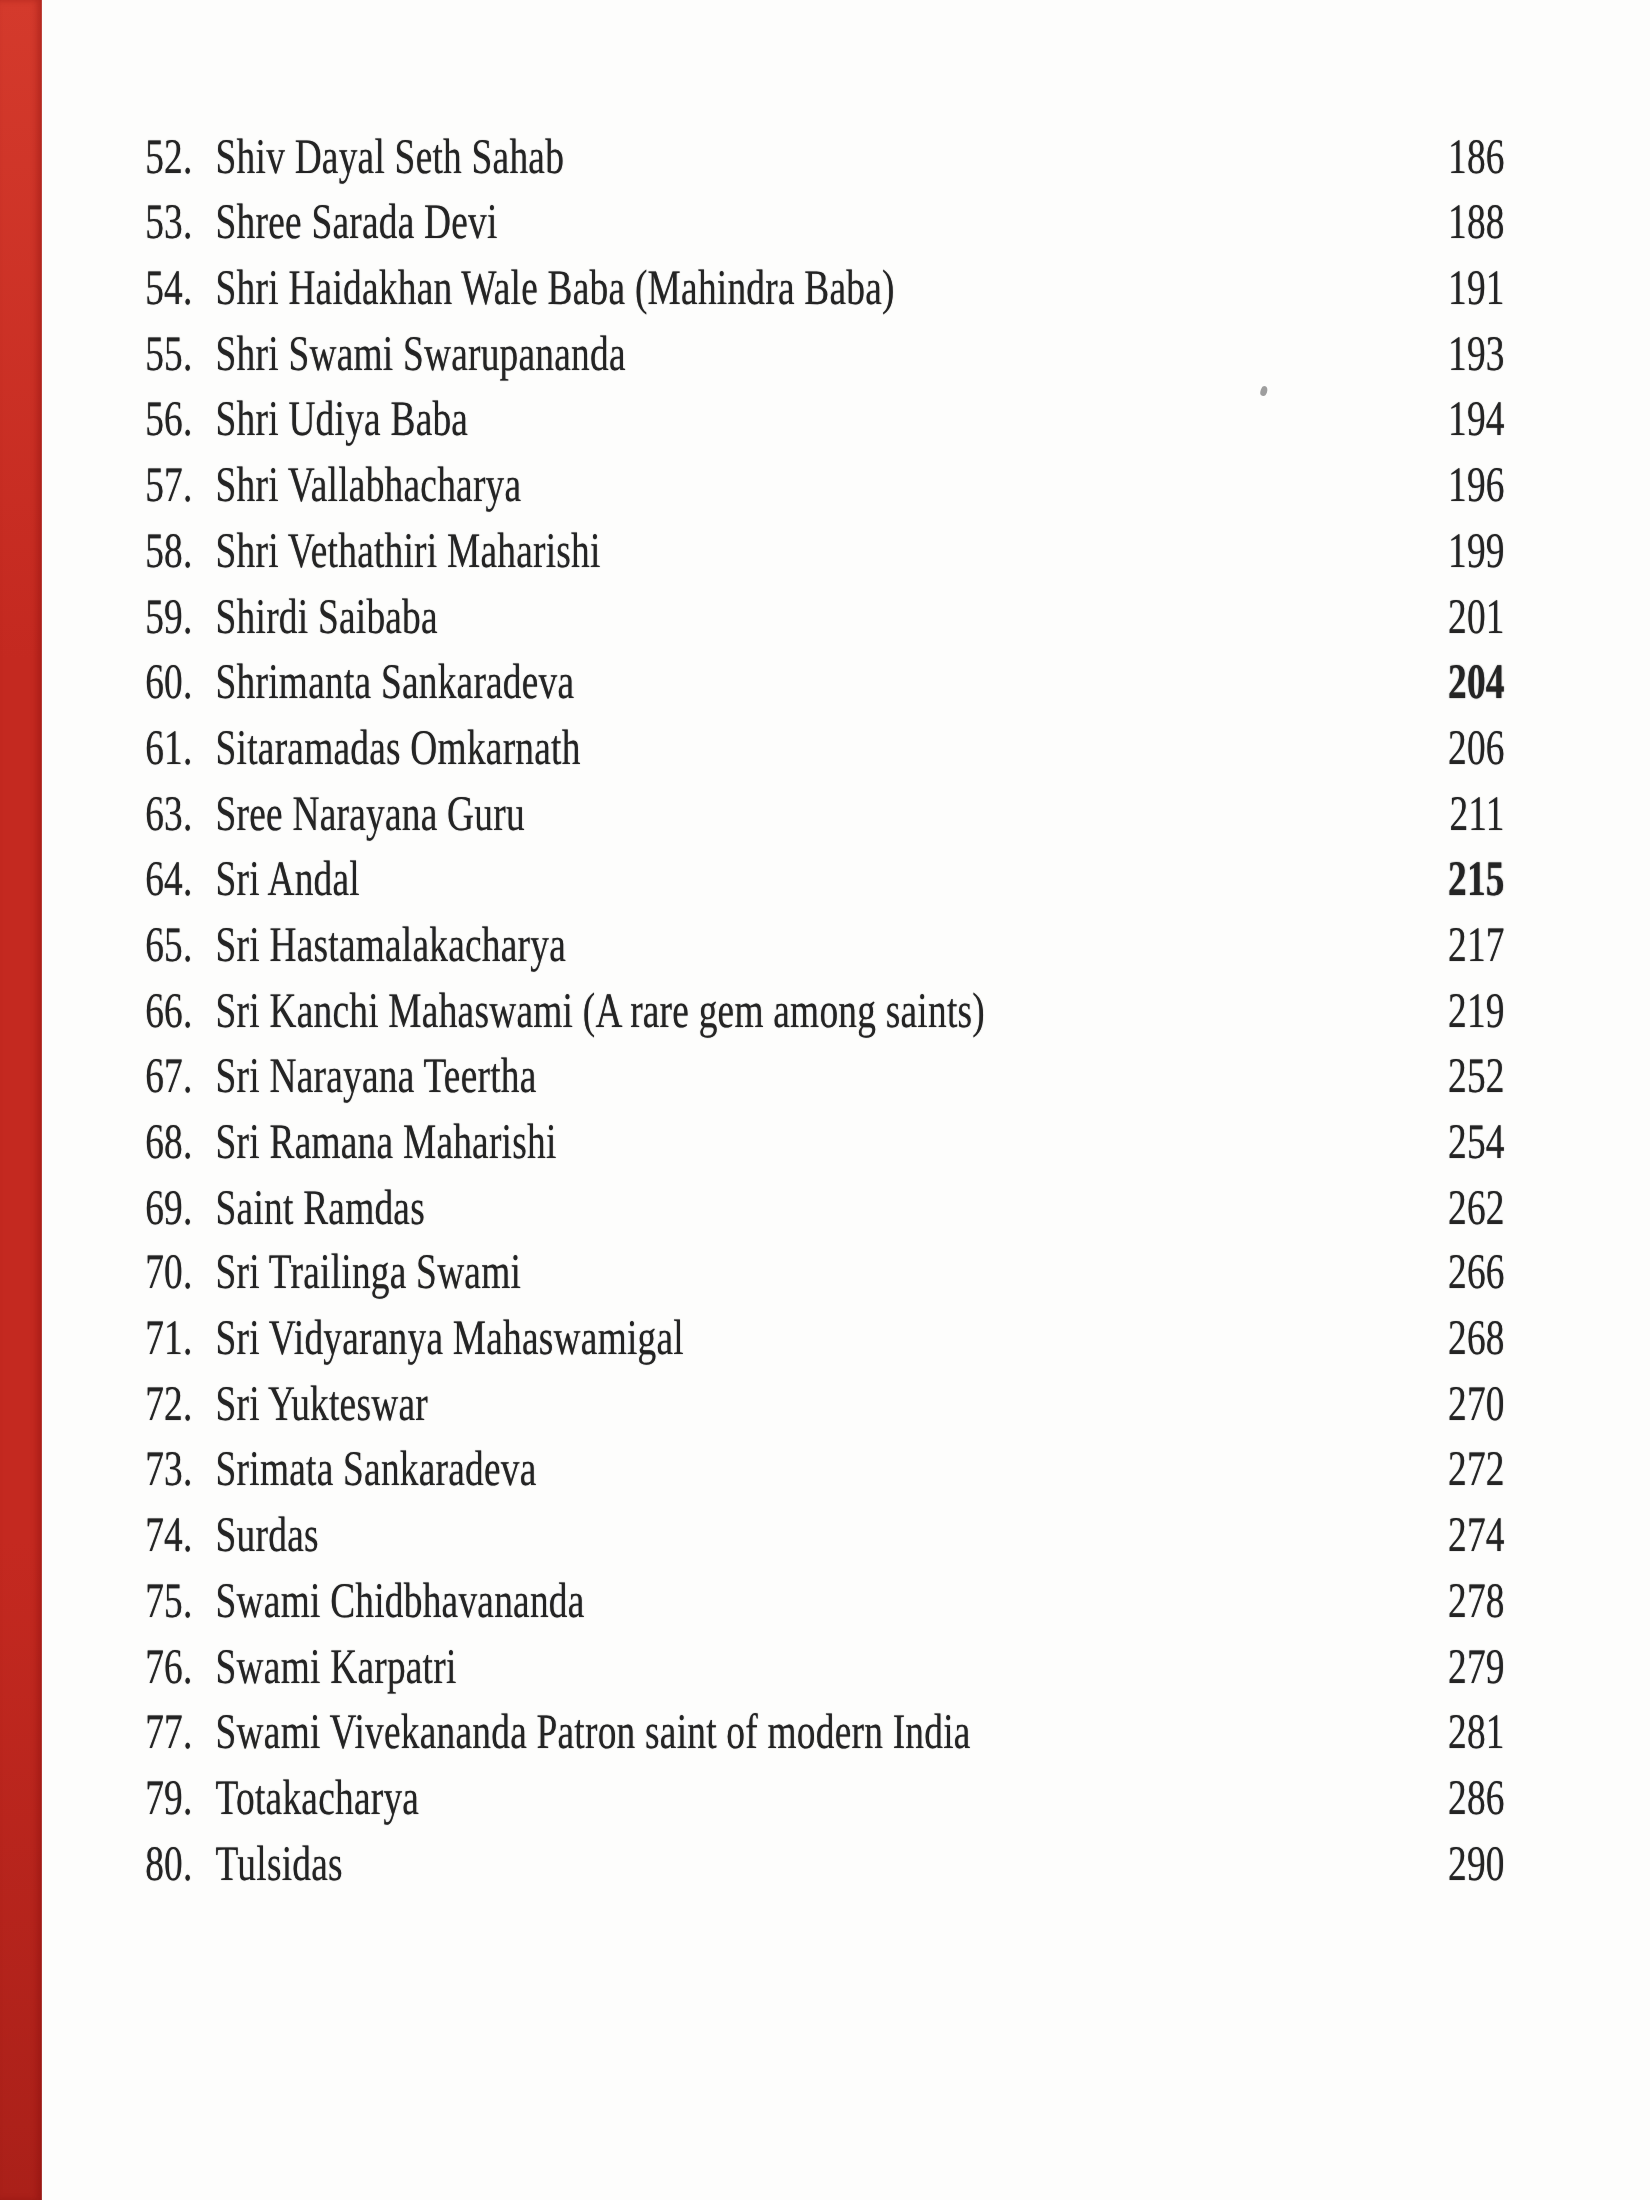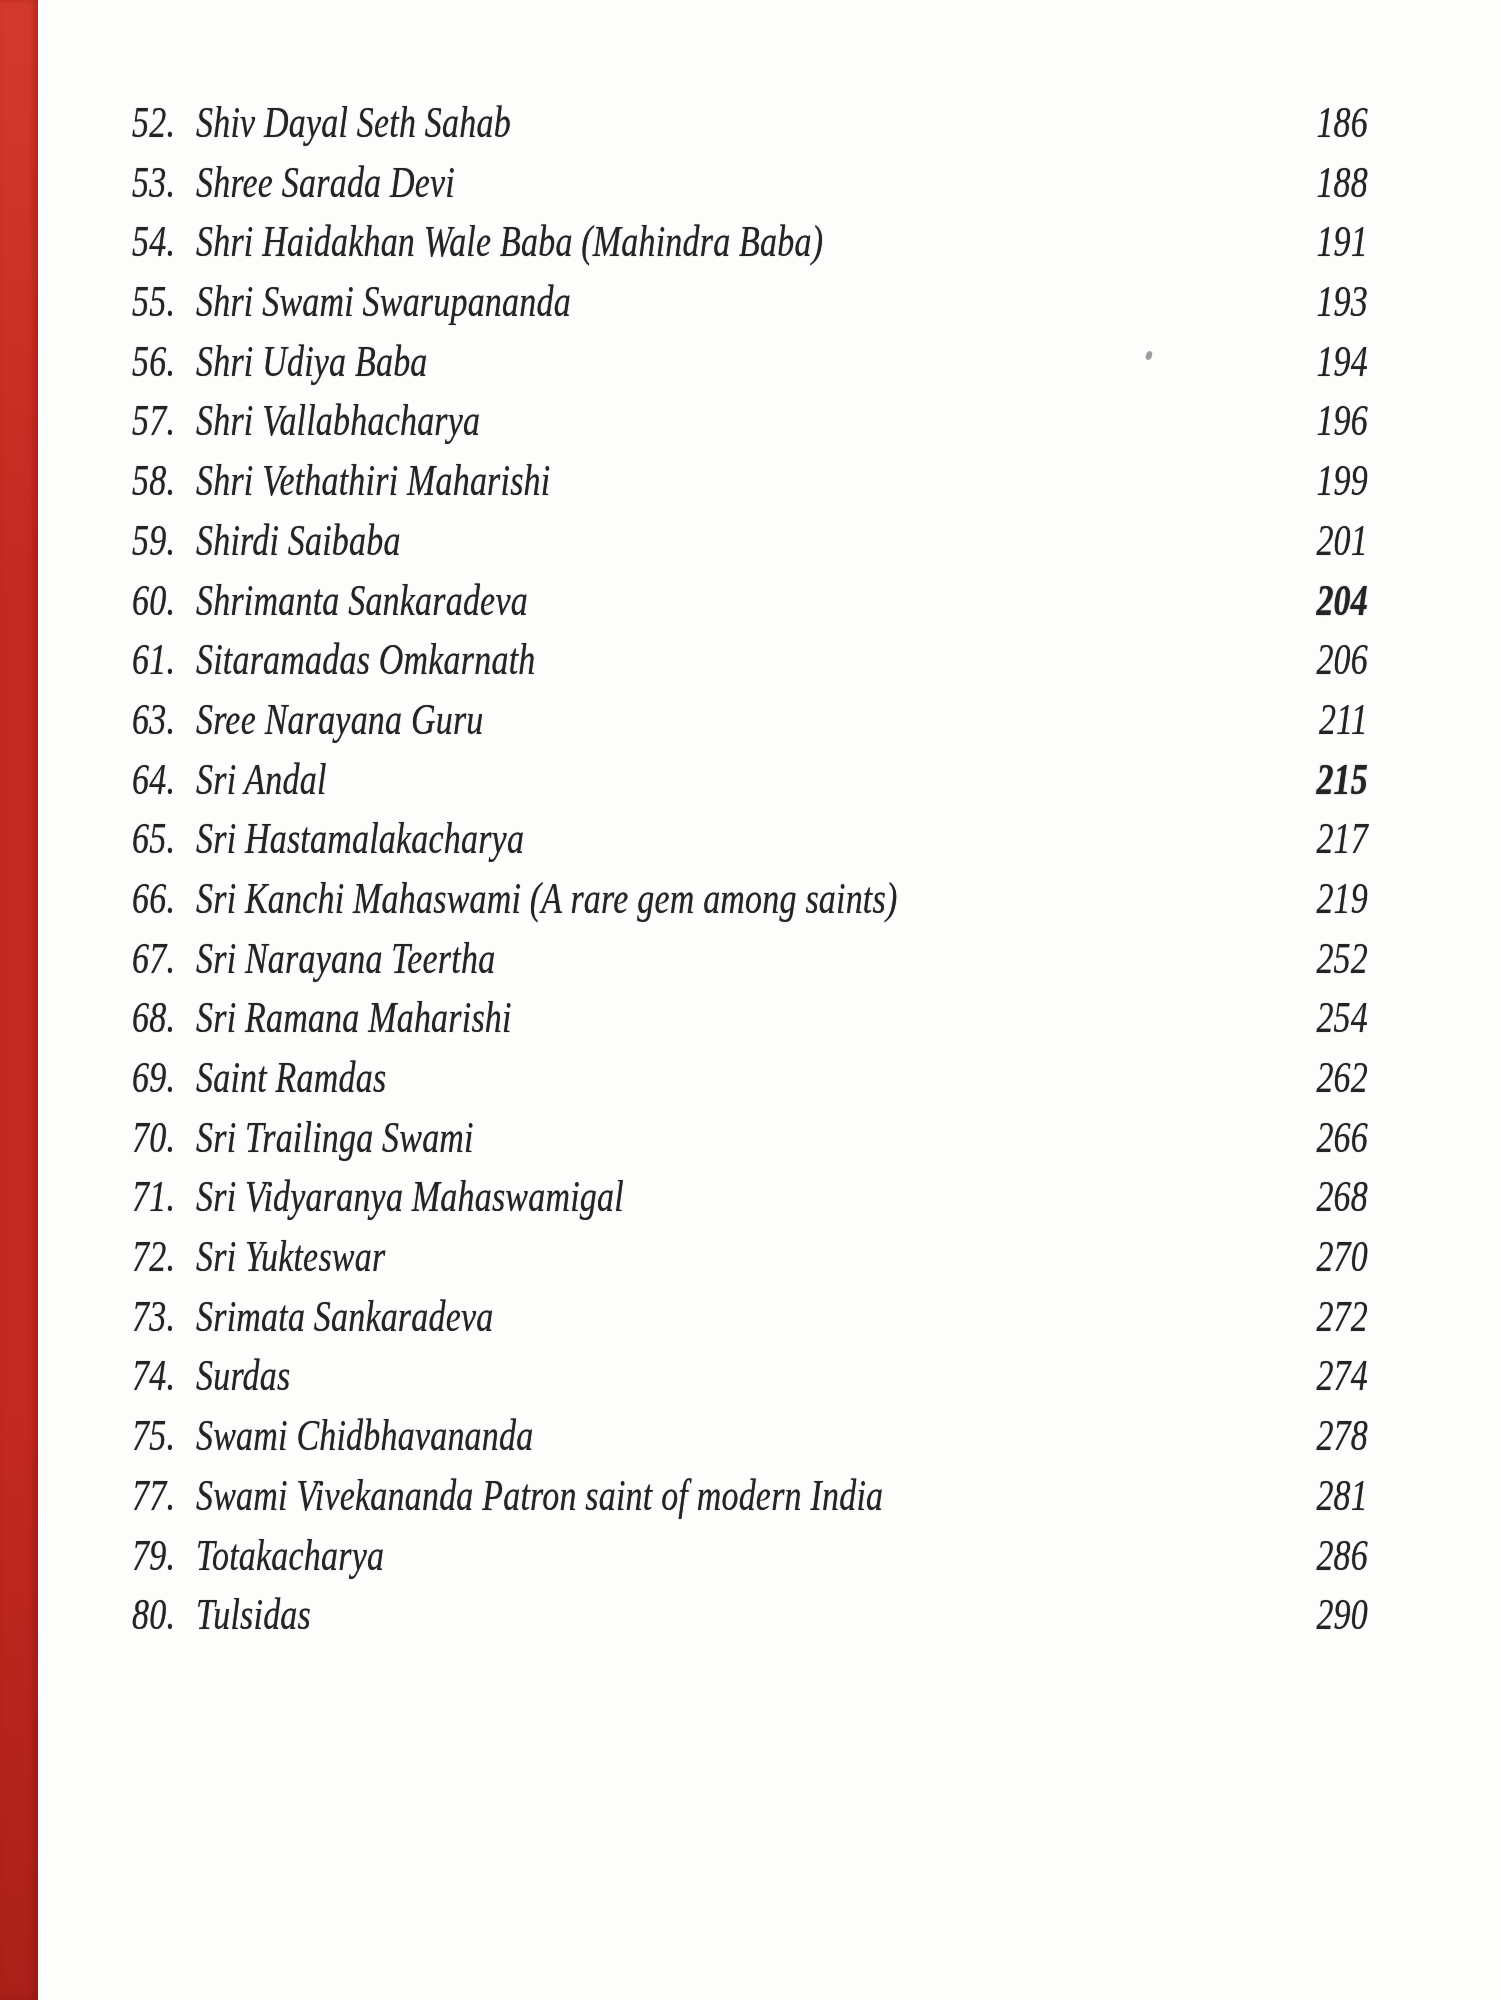"52." .row { align-items: flex-start -> flex-end; font-style: italic -> none }
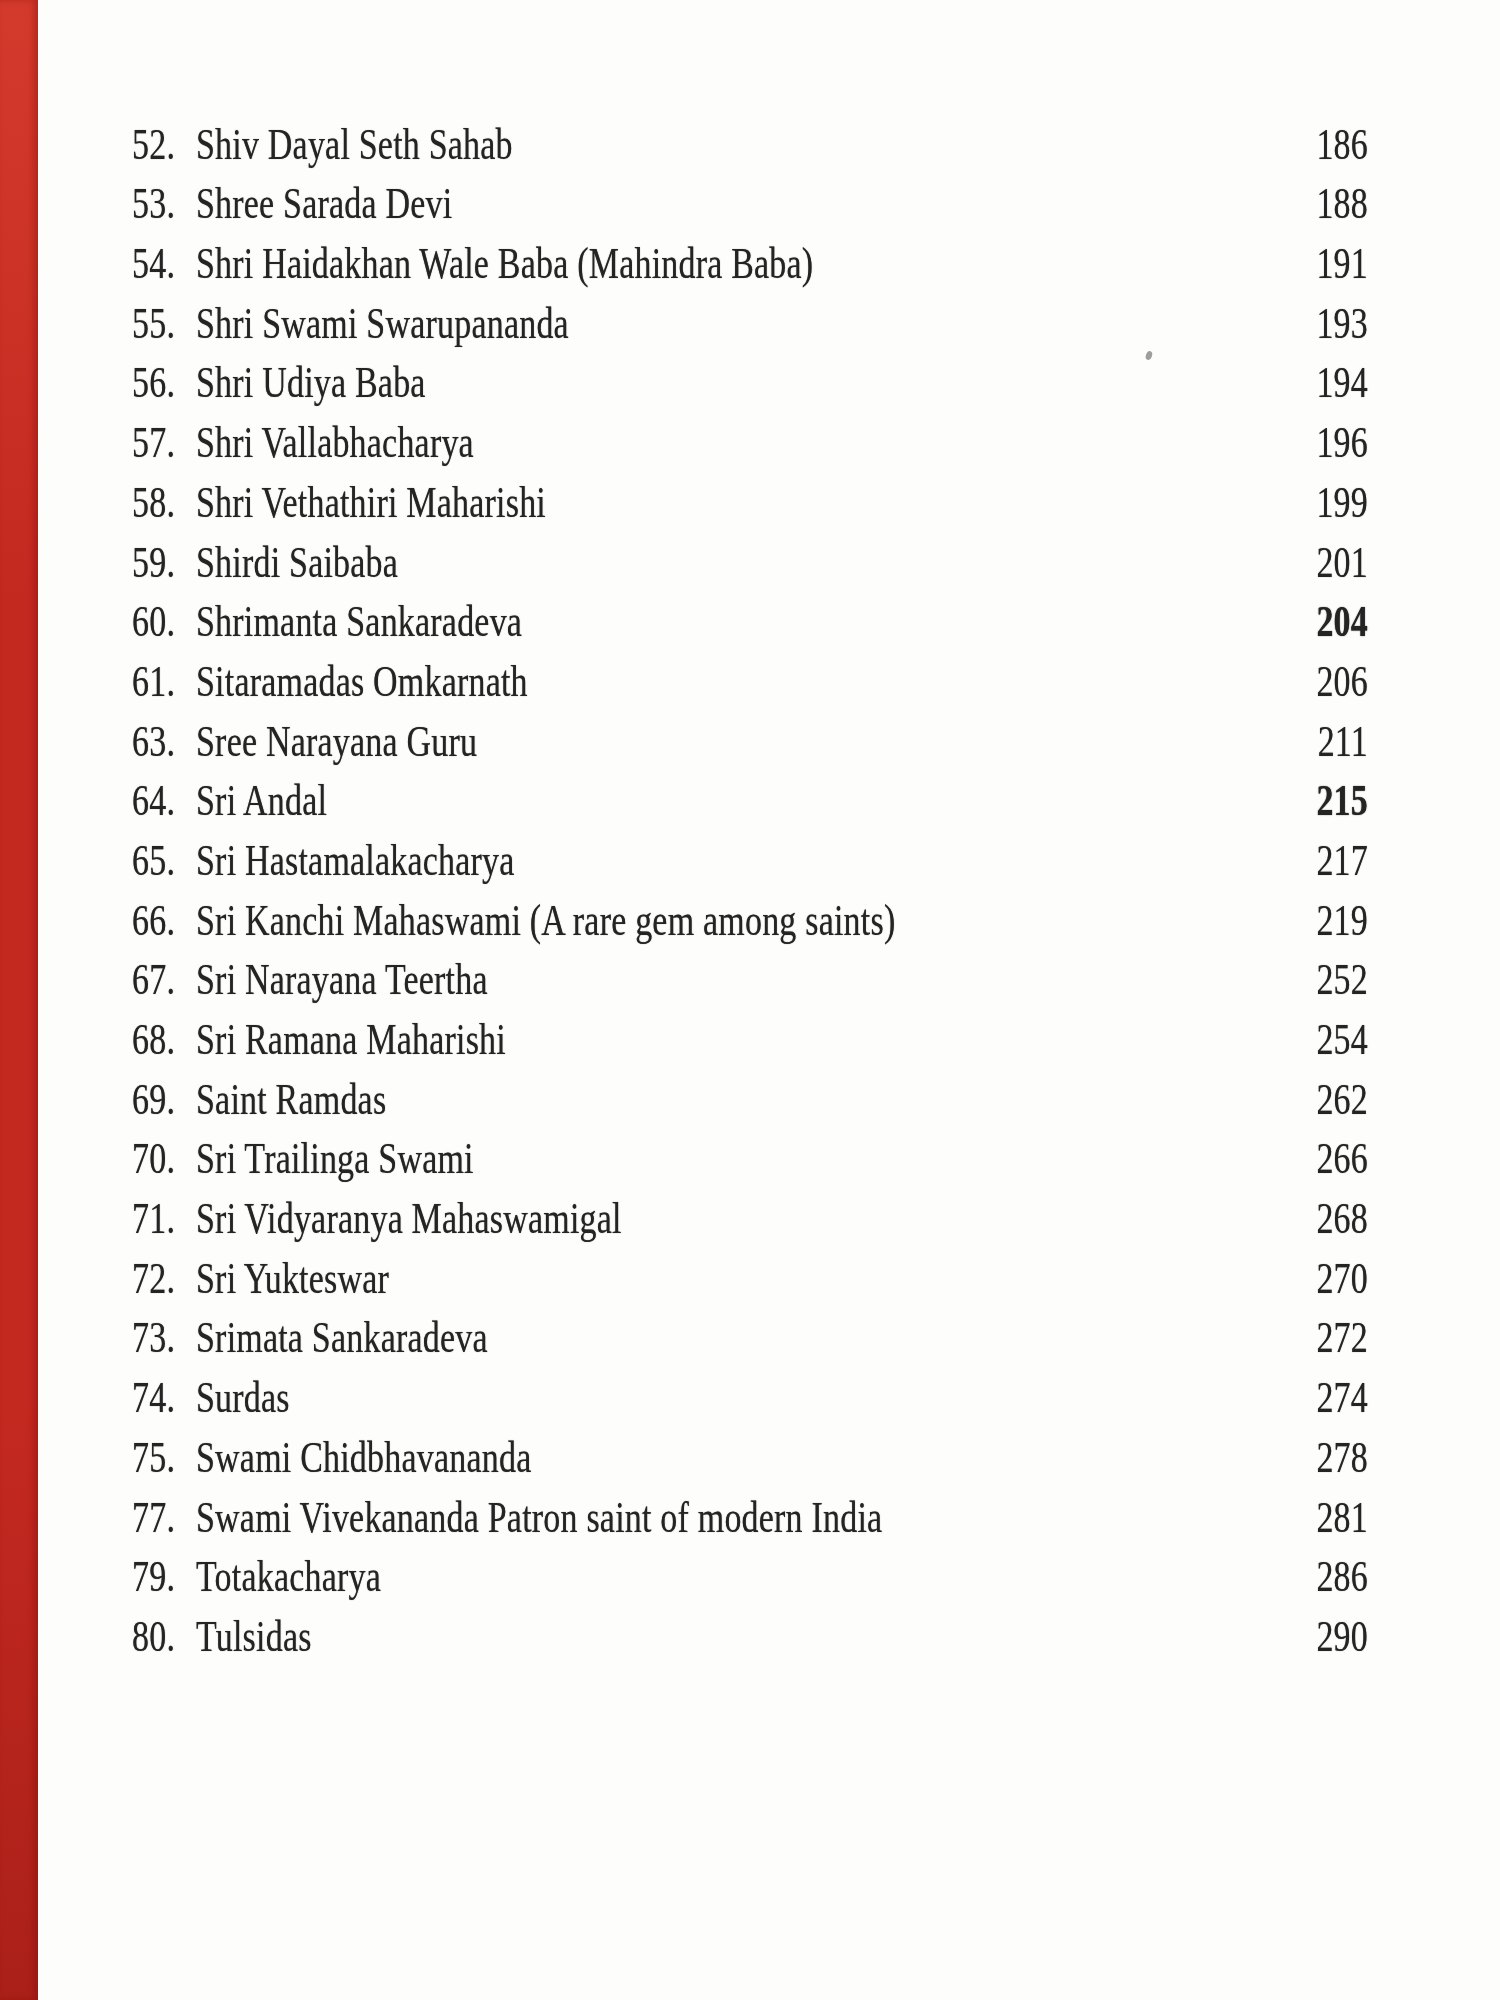"76." div.row { html: none -> <div> <div> <span>76.</span> <span>Swami Karpatri</span> <span></span> <span>279</span> </div> </div> }
